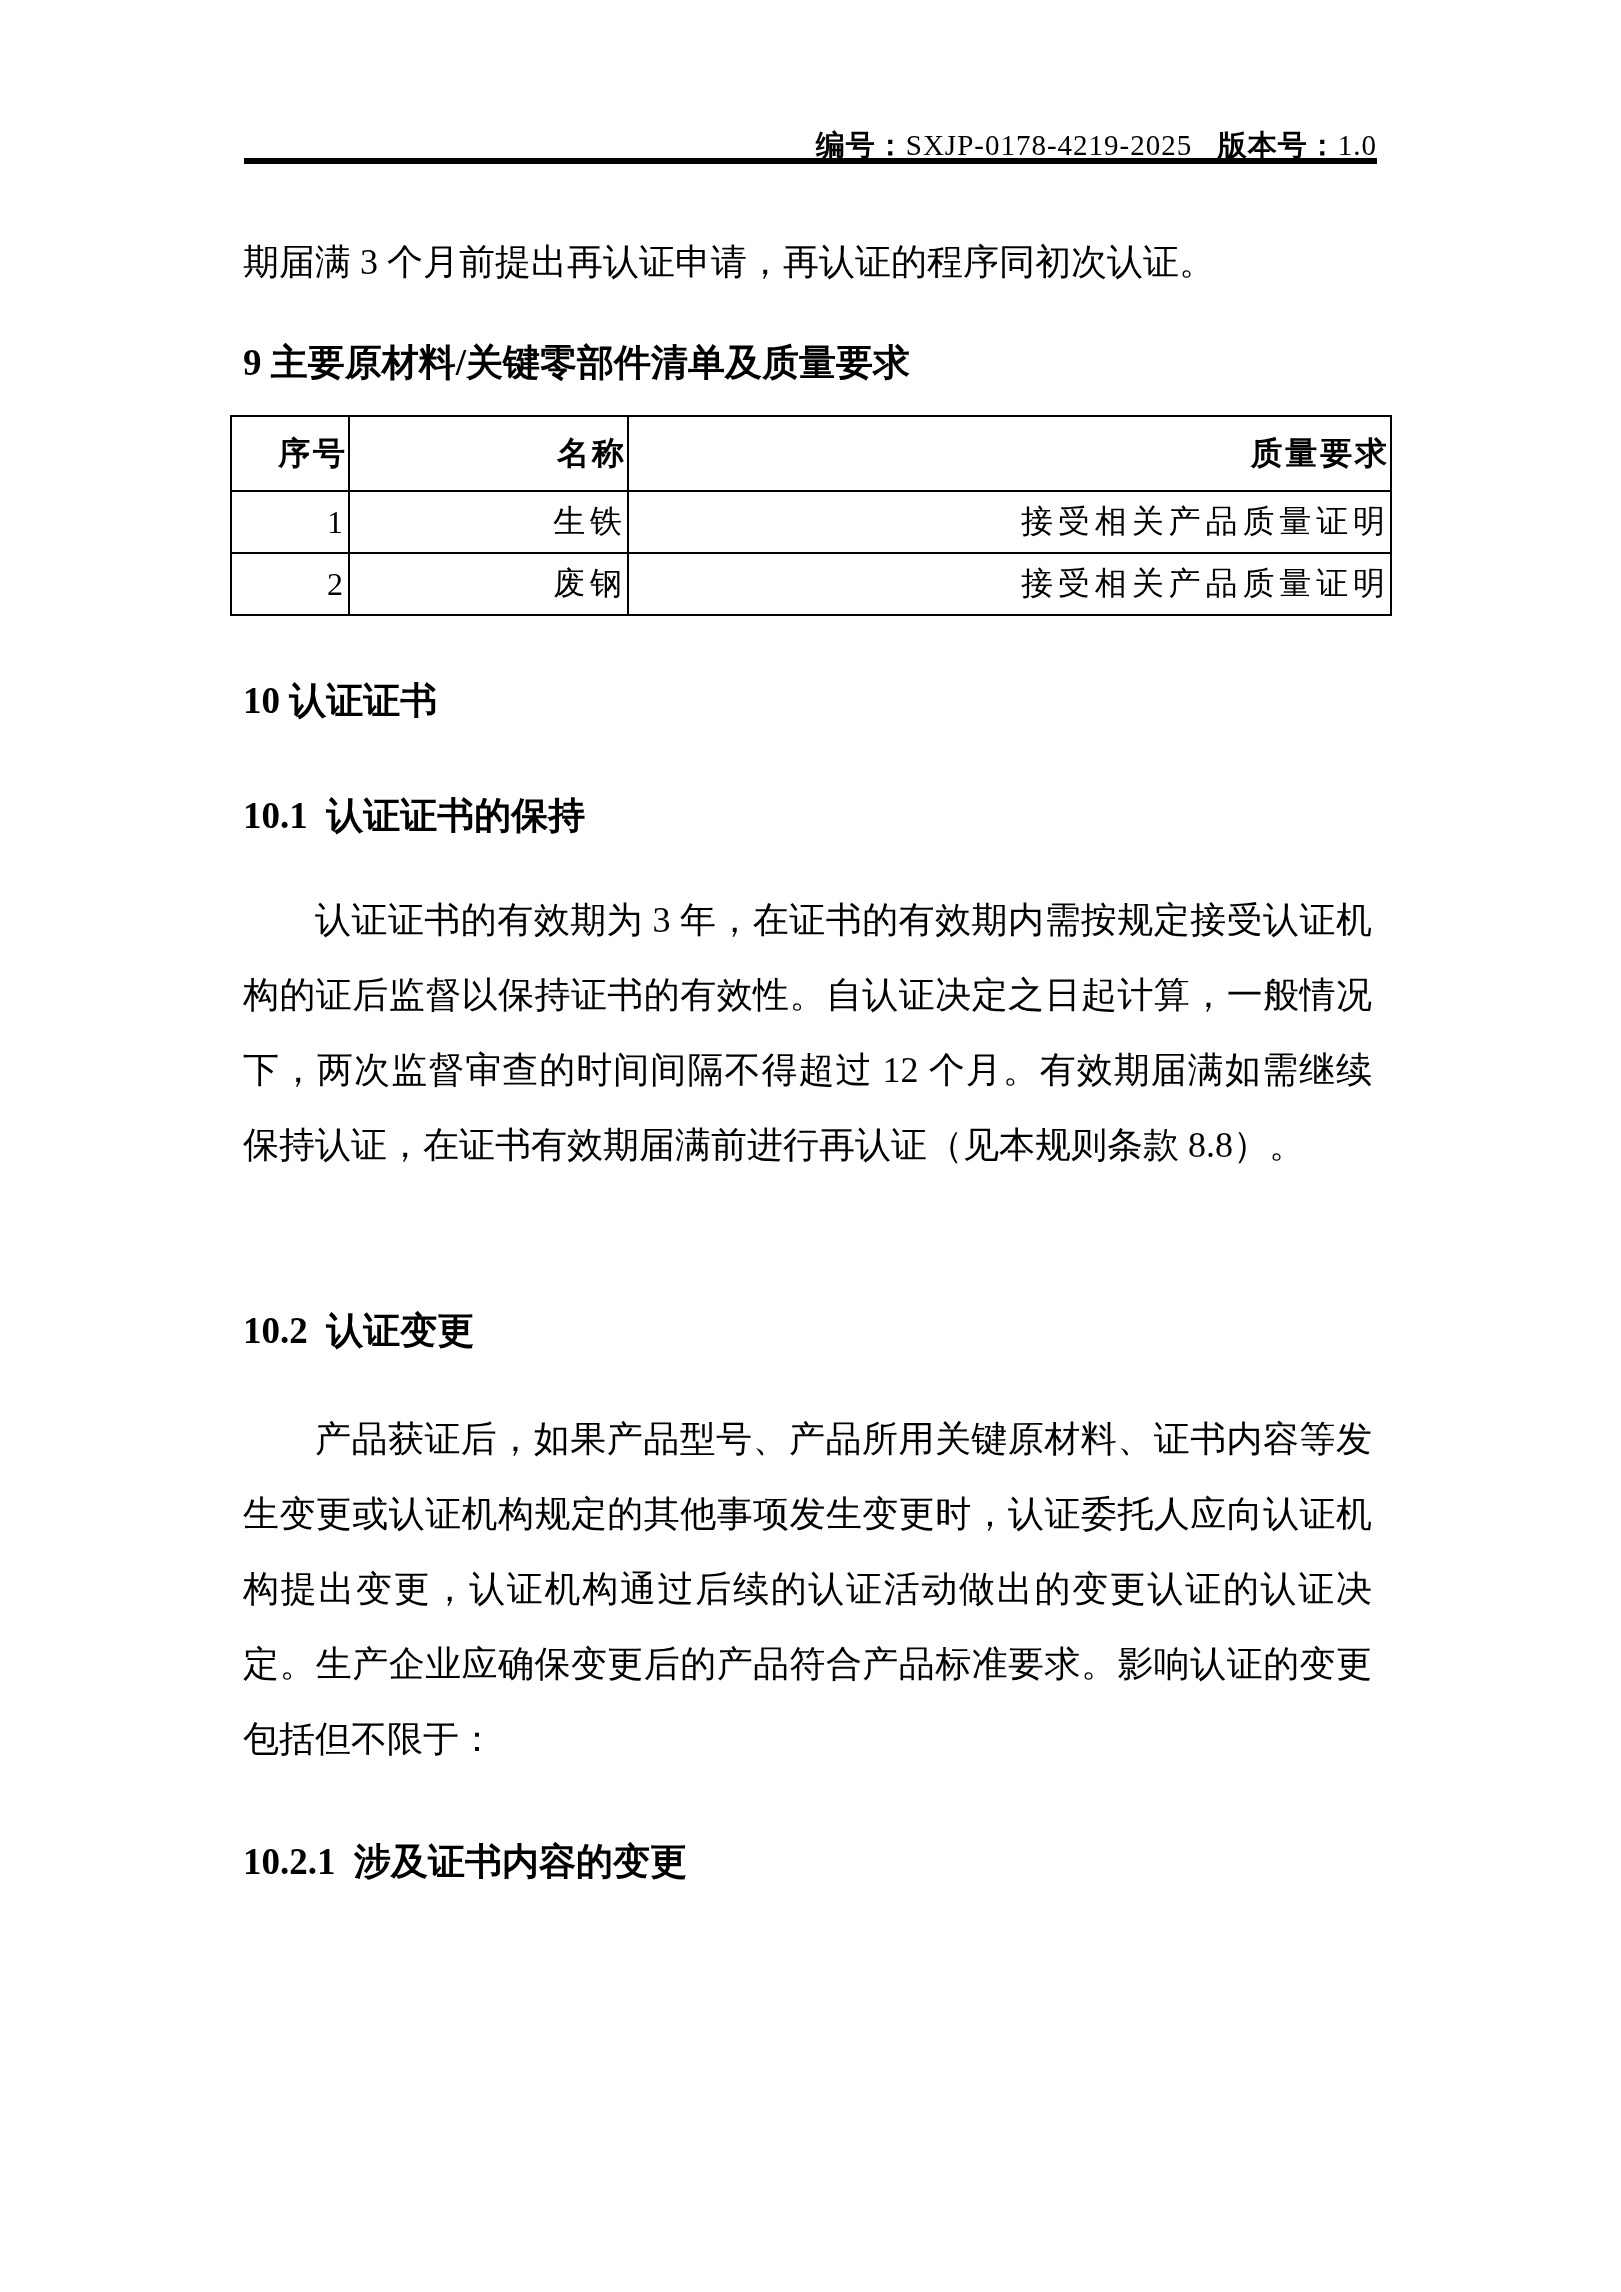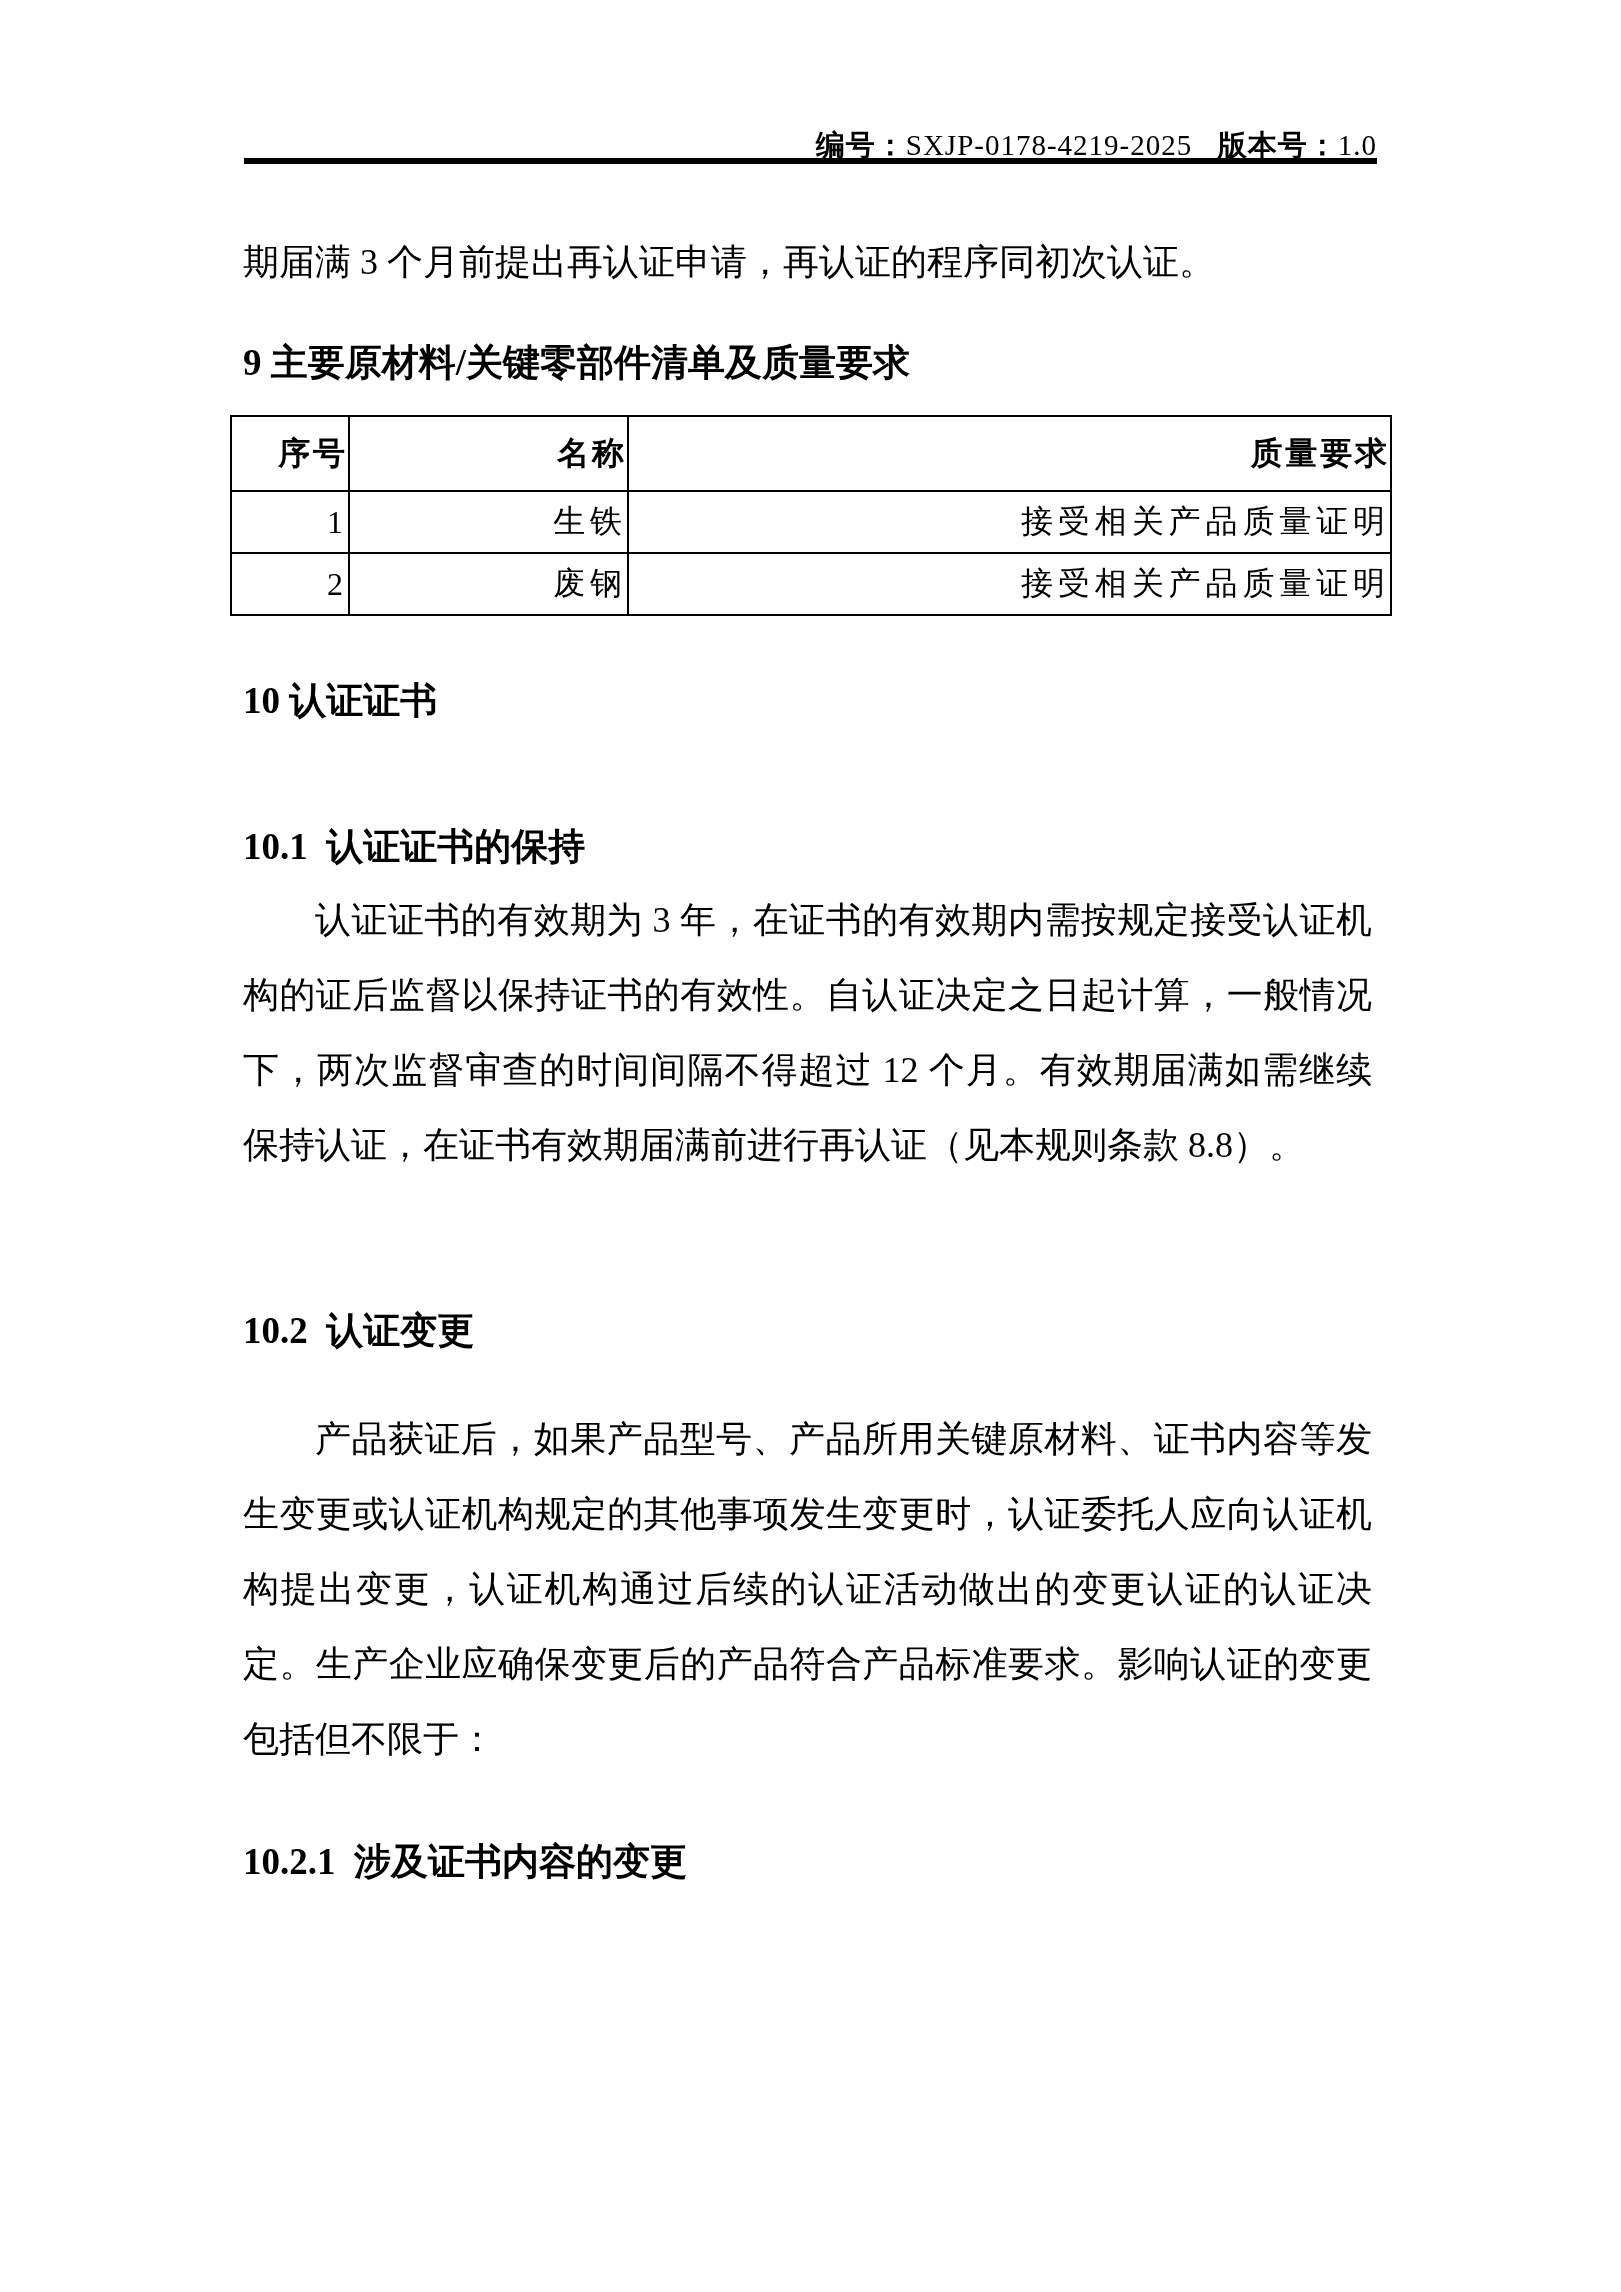"10.1 认证证书的保持" h3.hd { top: 824px -> 793px }
